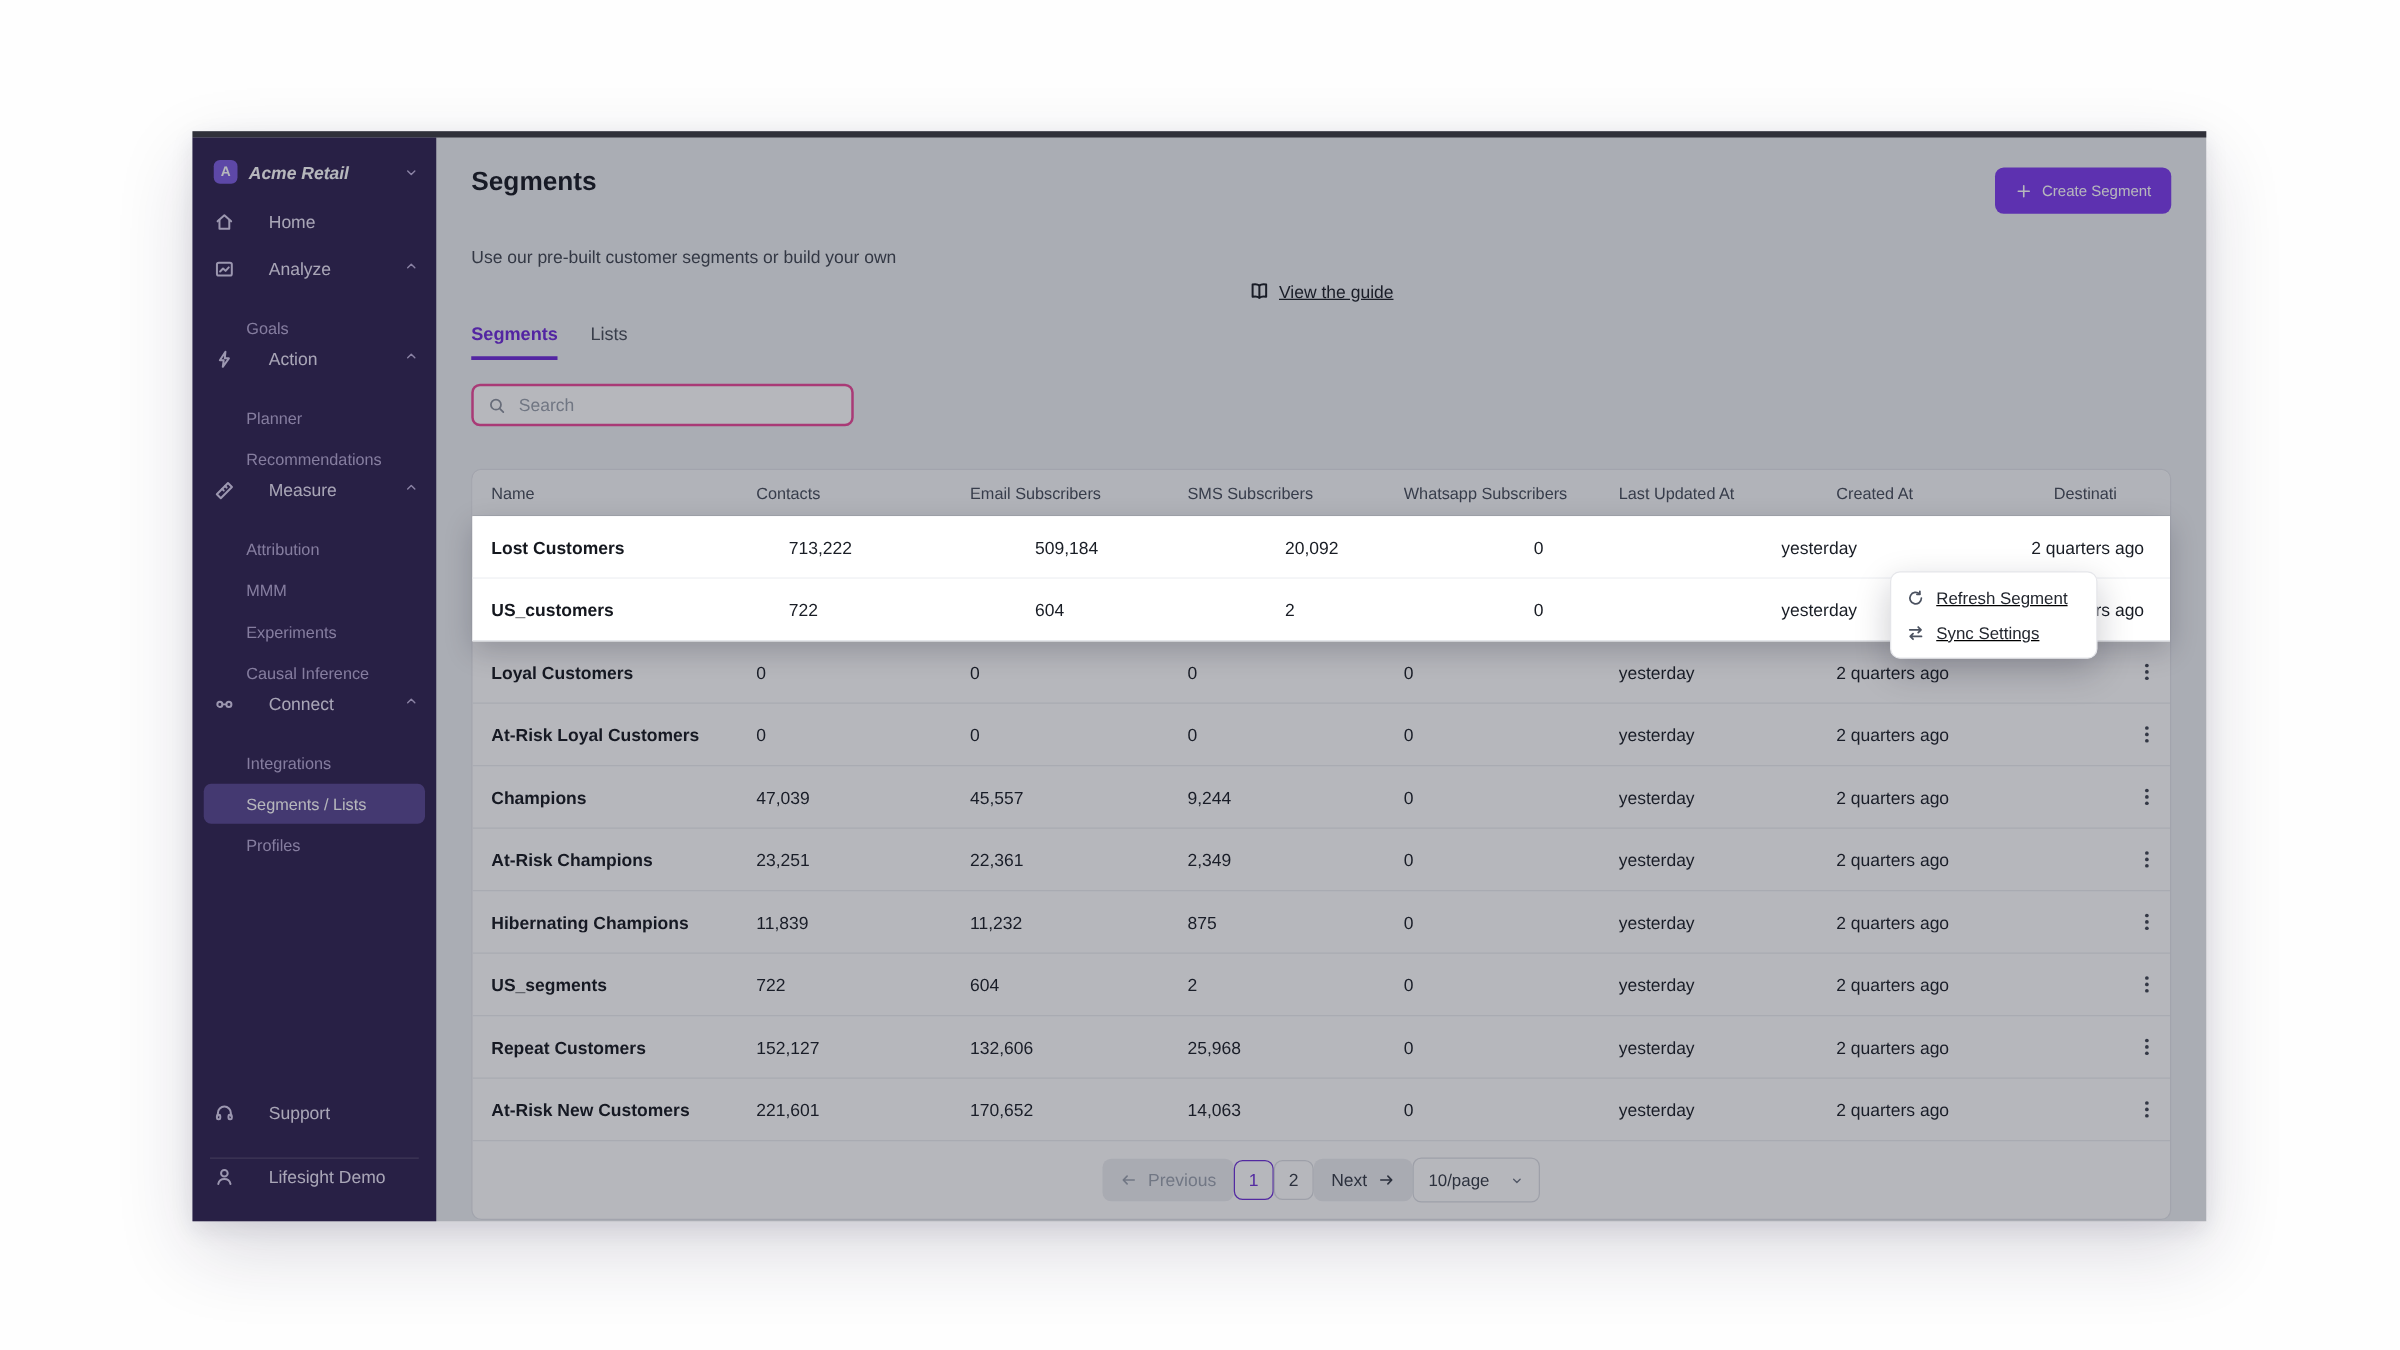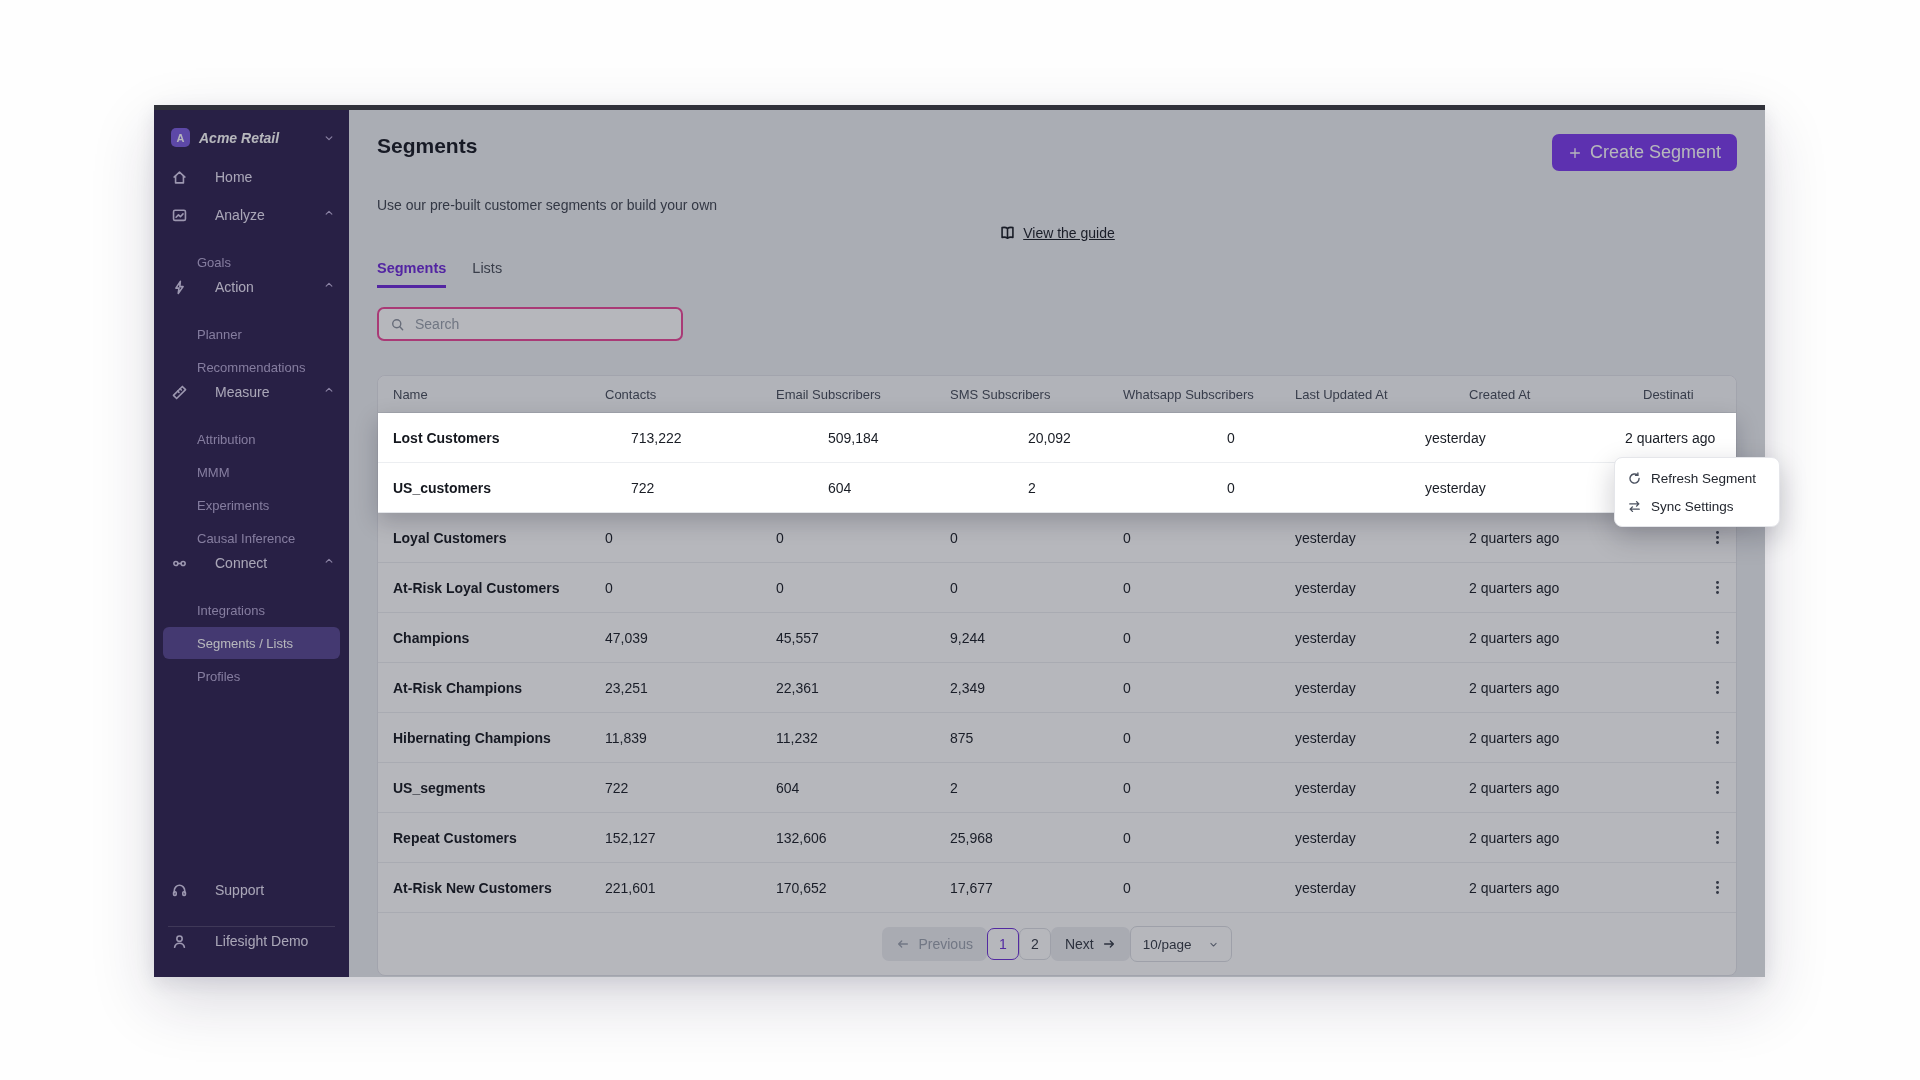"Create Segment" .create-btn { font-size: 18px -> 12px }
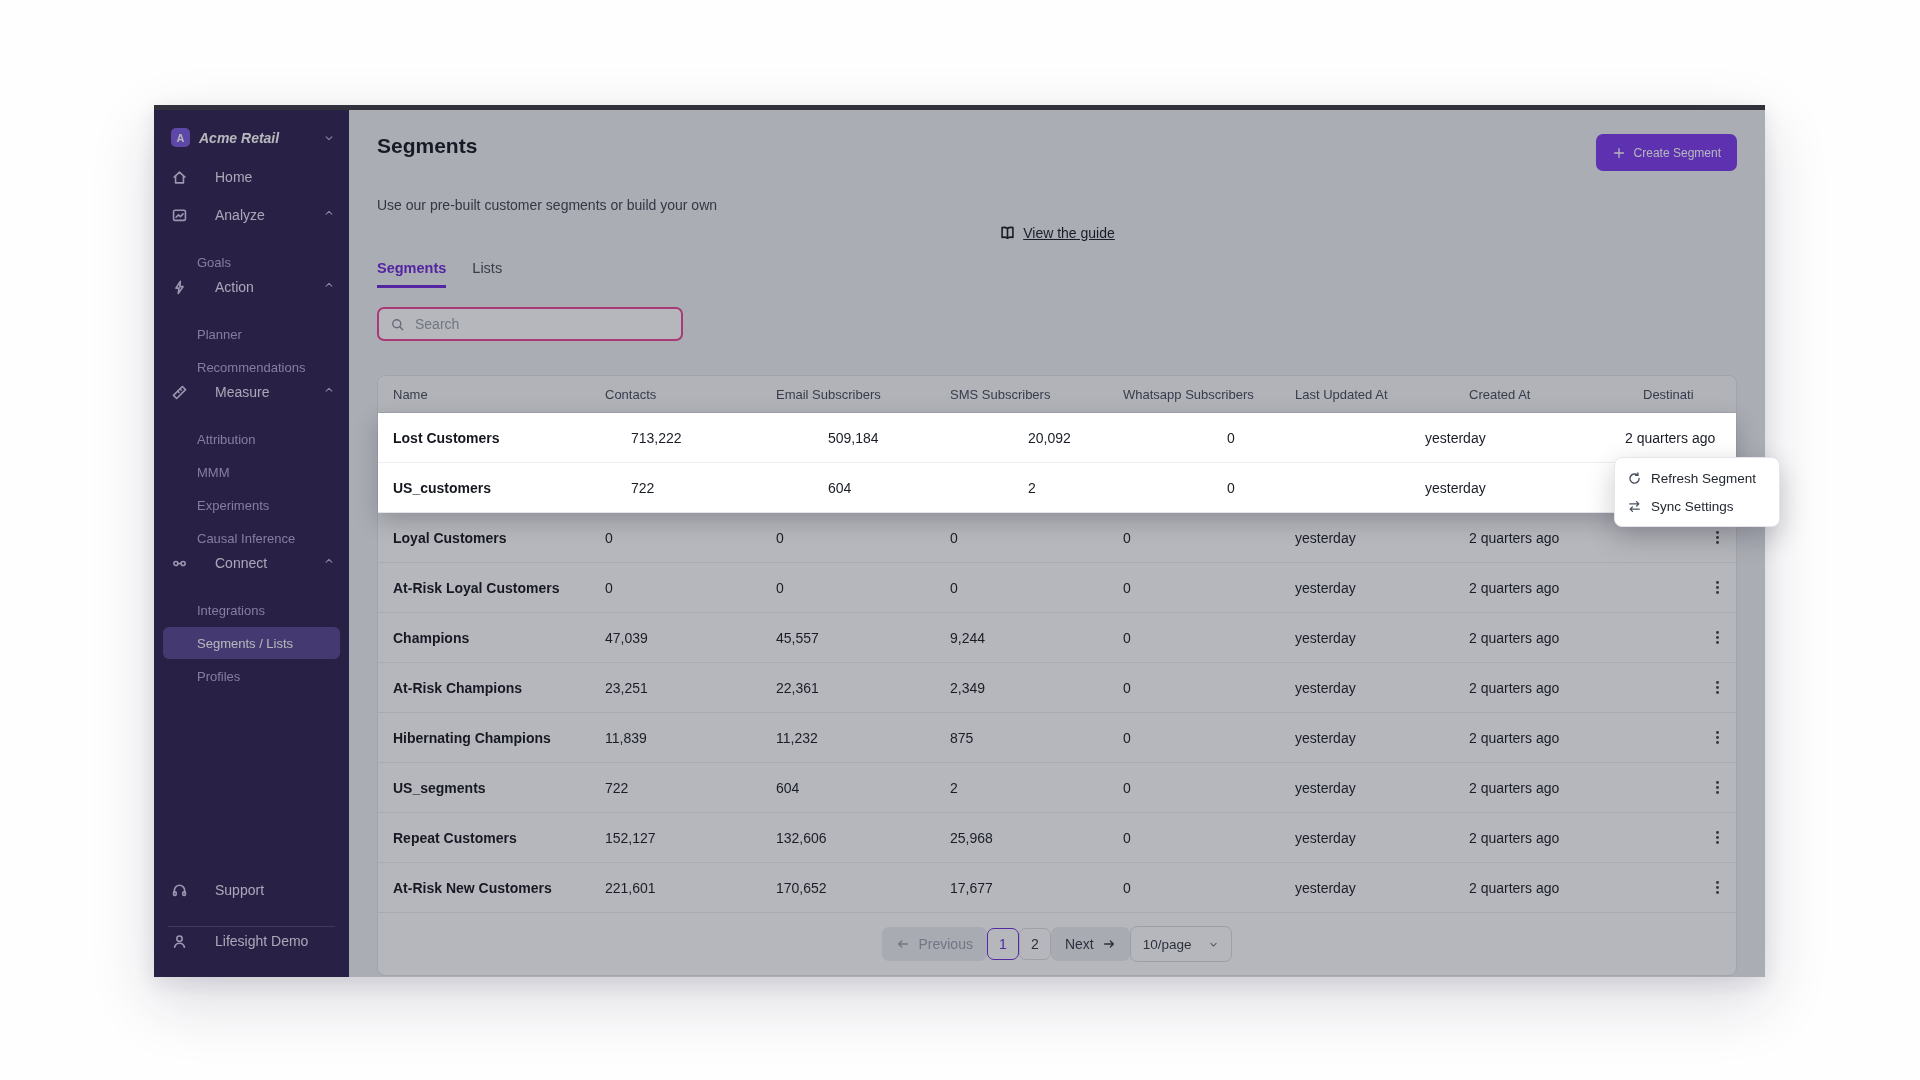"Refresh Segment" .context-menu { left: 1460px -> 1358px; text-decoration: none -> underline }
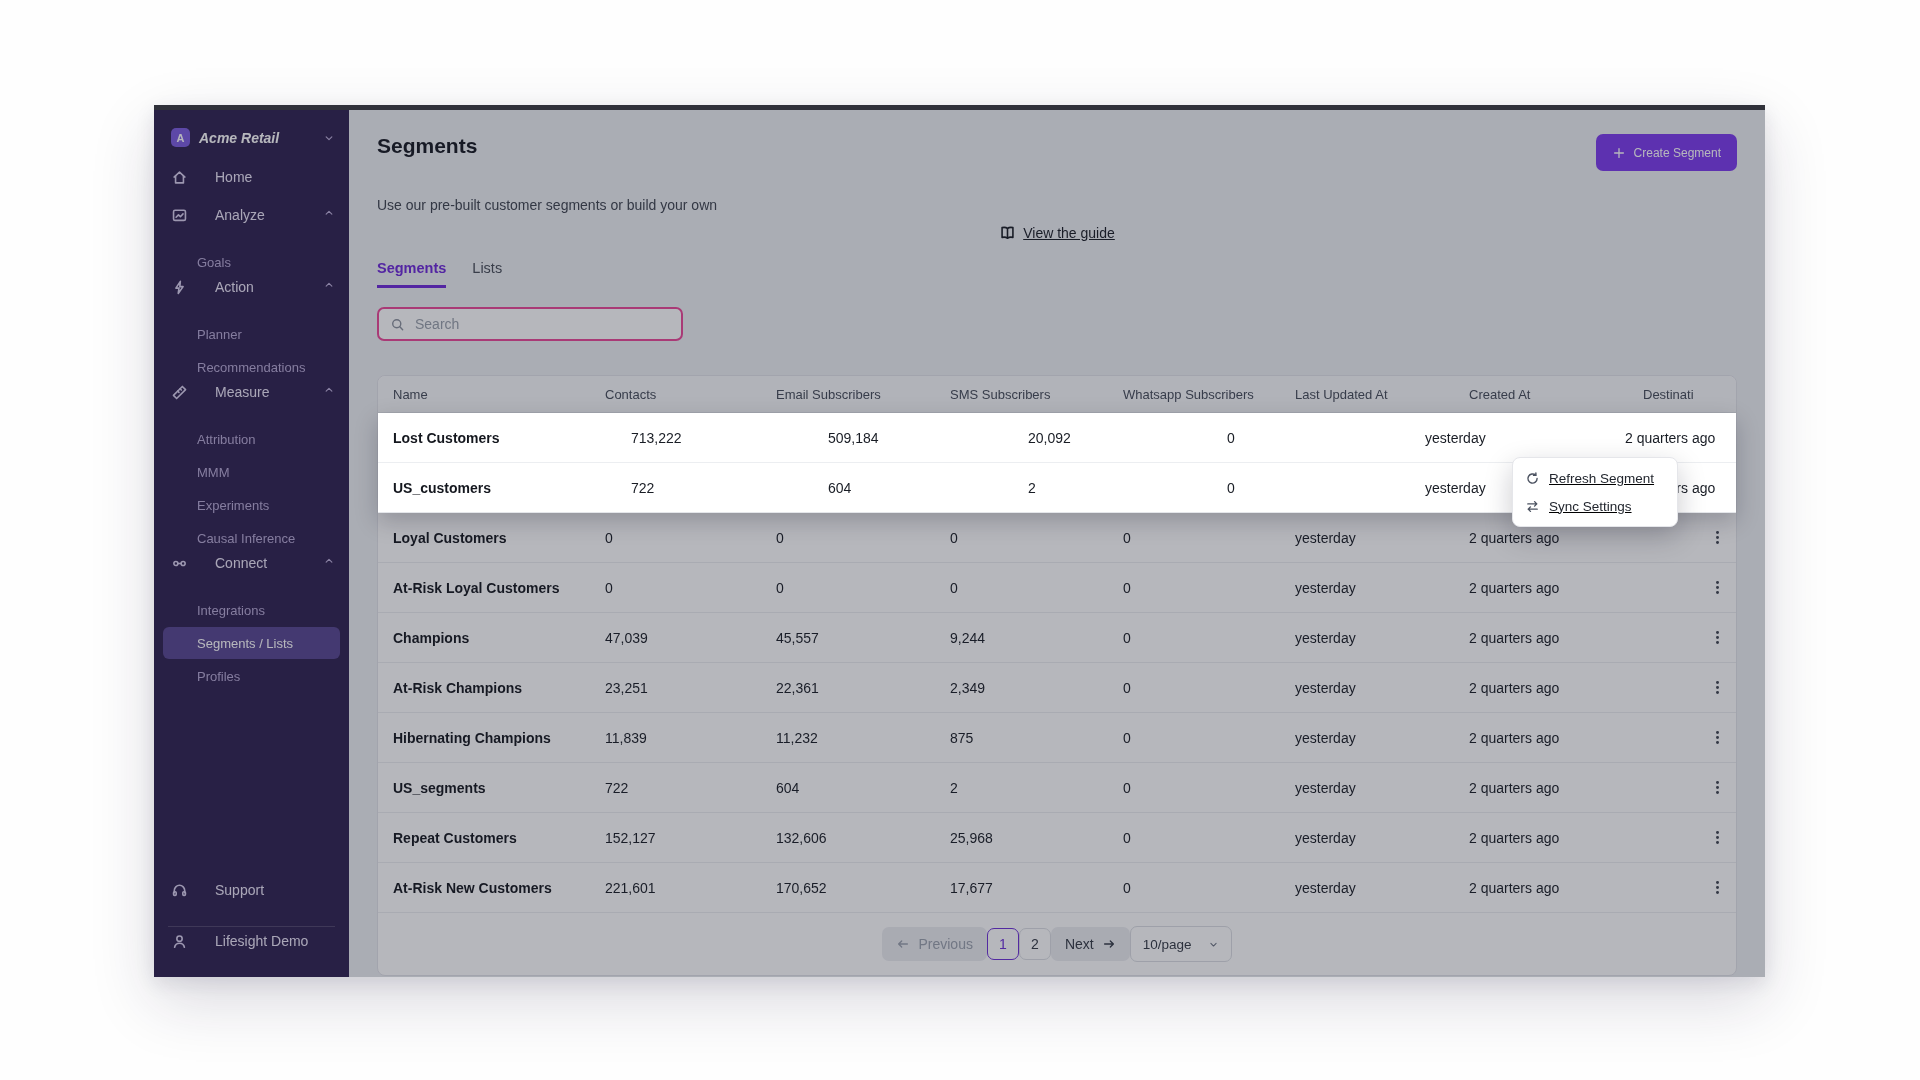"17,677" div.td { text: 17,677 -> 14,063 }
